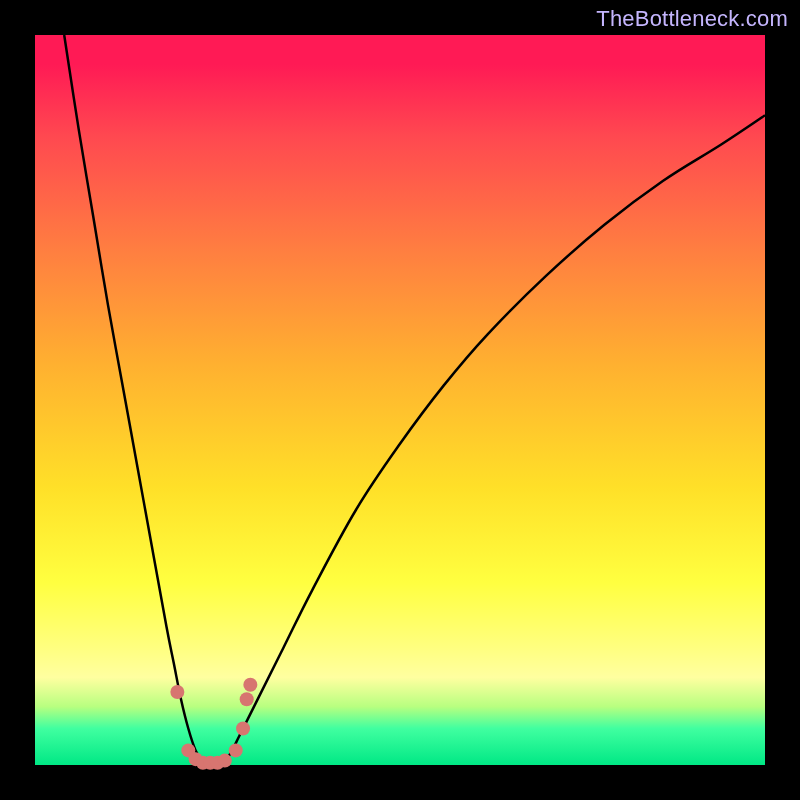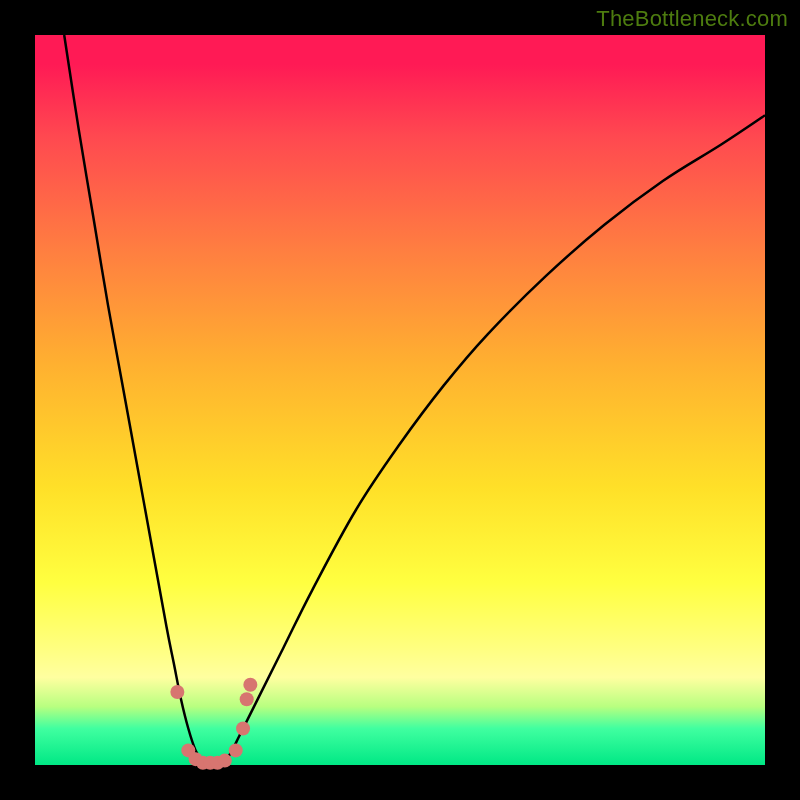"TheBottleneck.com" .attribution { color: #4d7c0f -> #c4b5fd }
